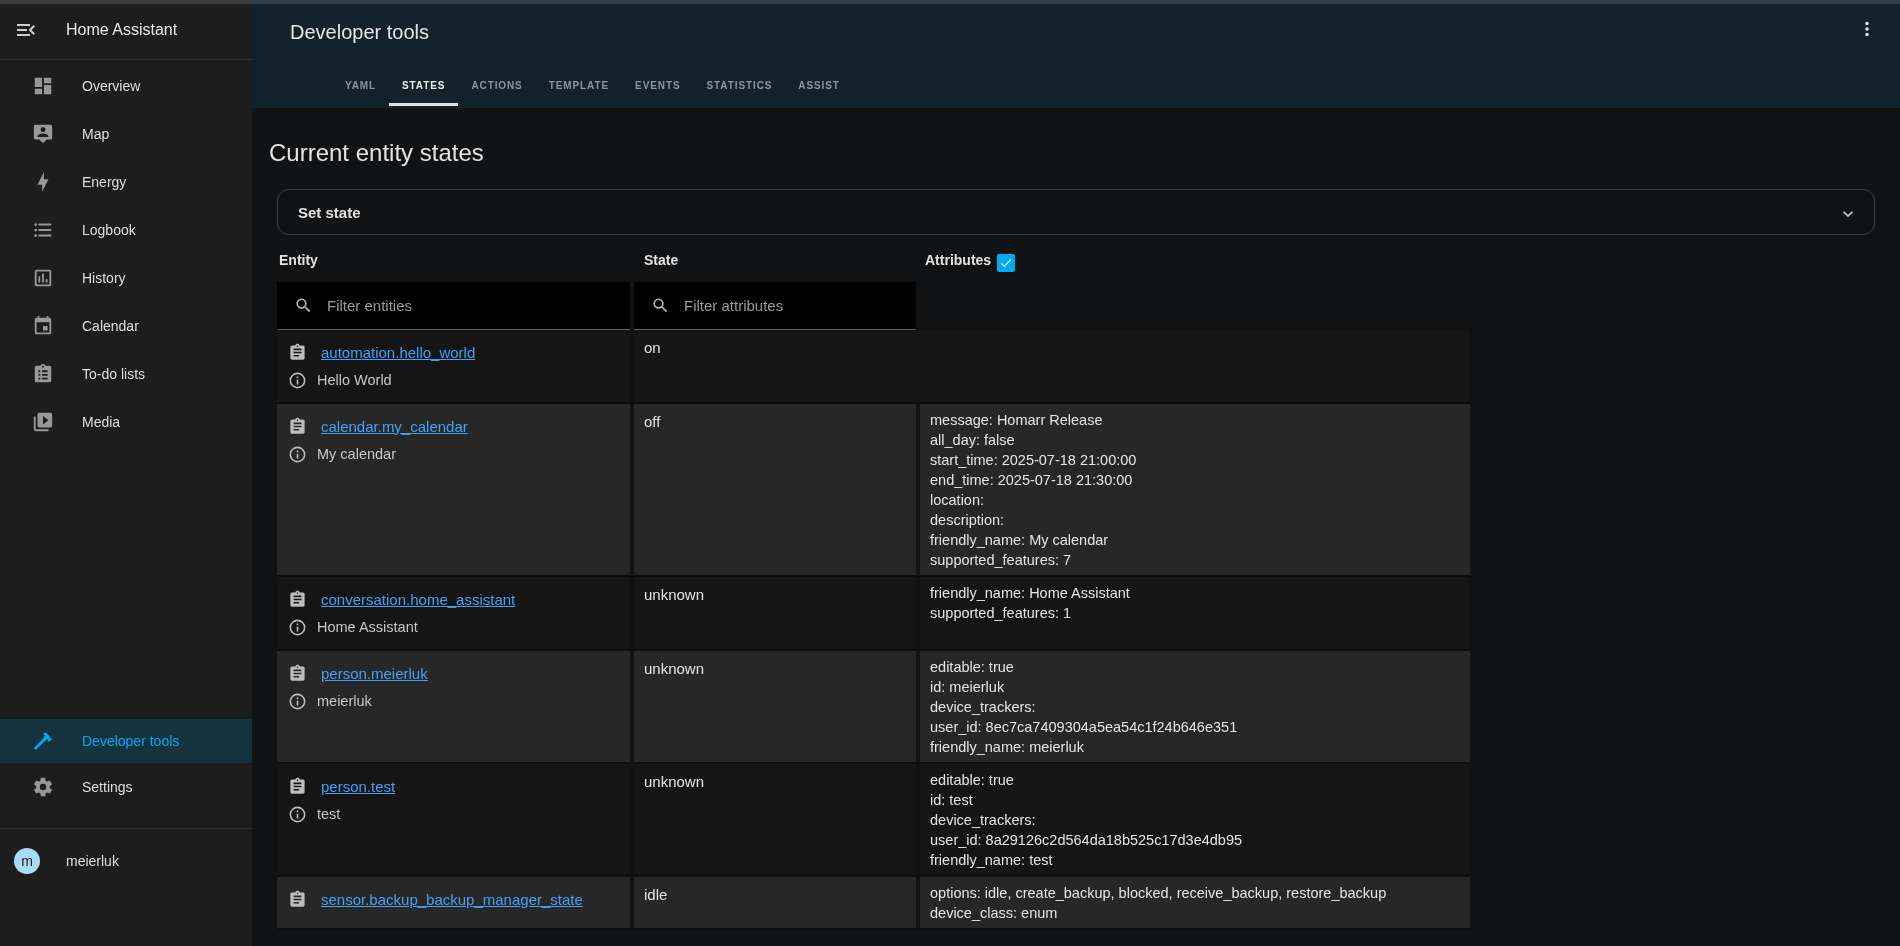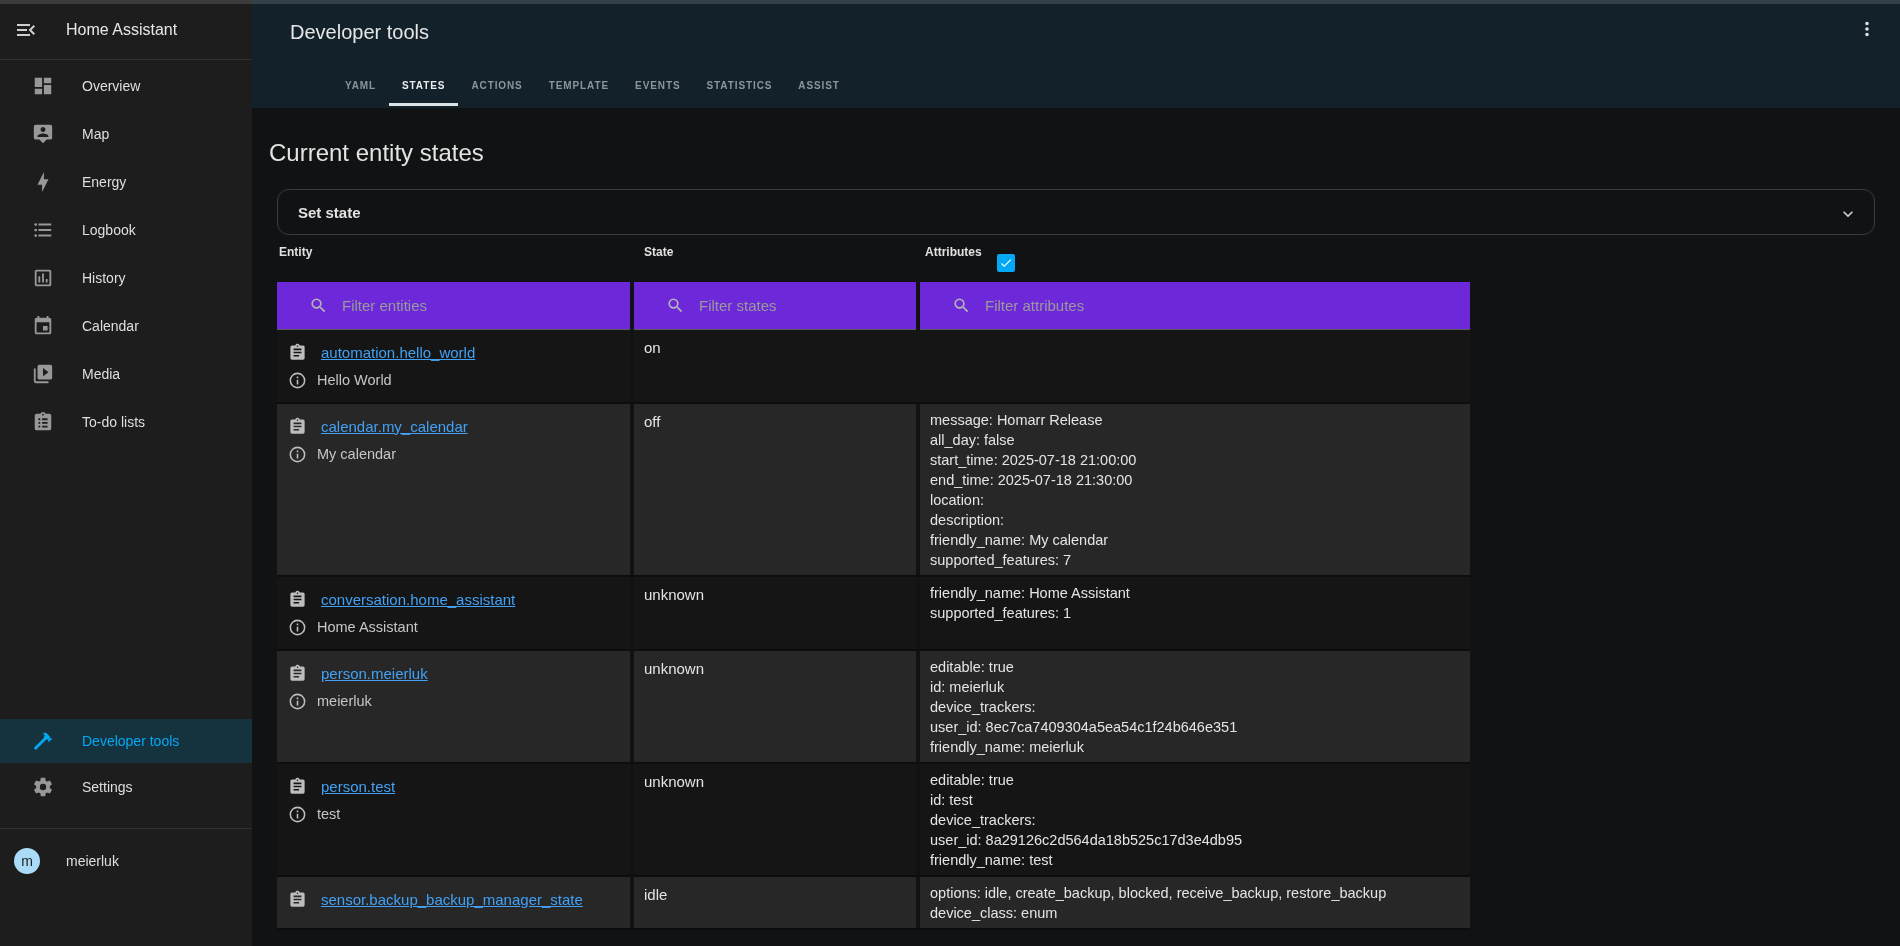"Entity" .col-head { font-size: 12px -> 14px; top: 137px -> 144px }
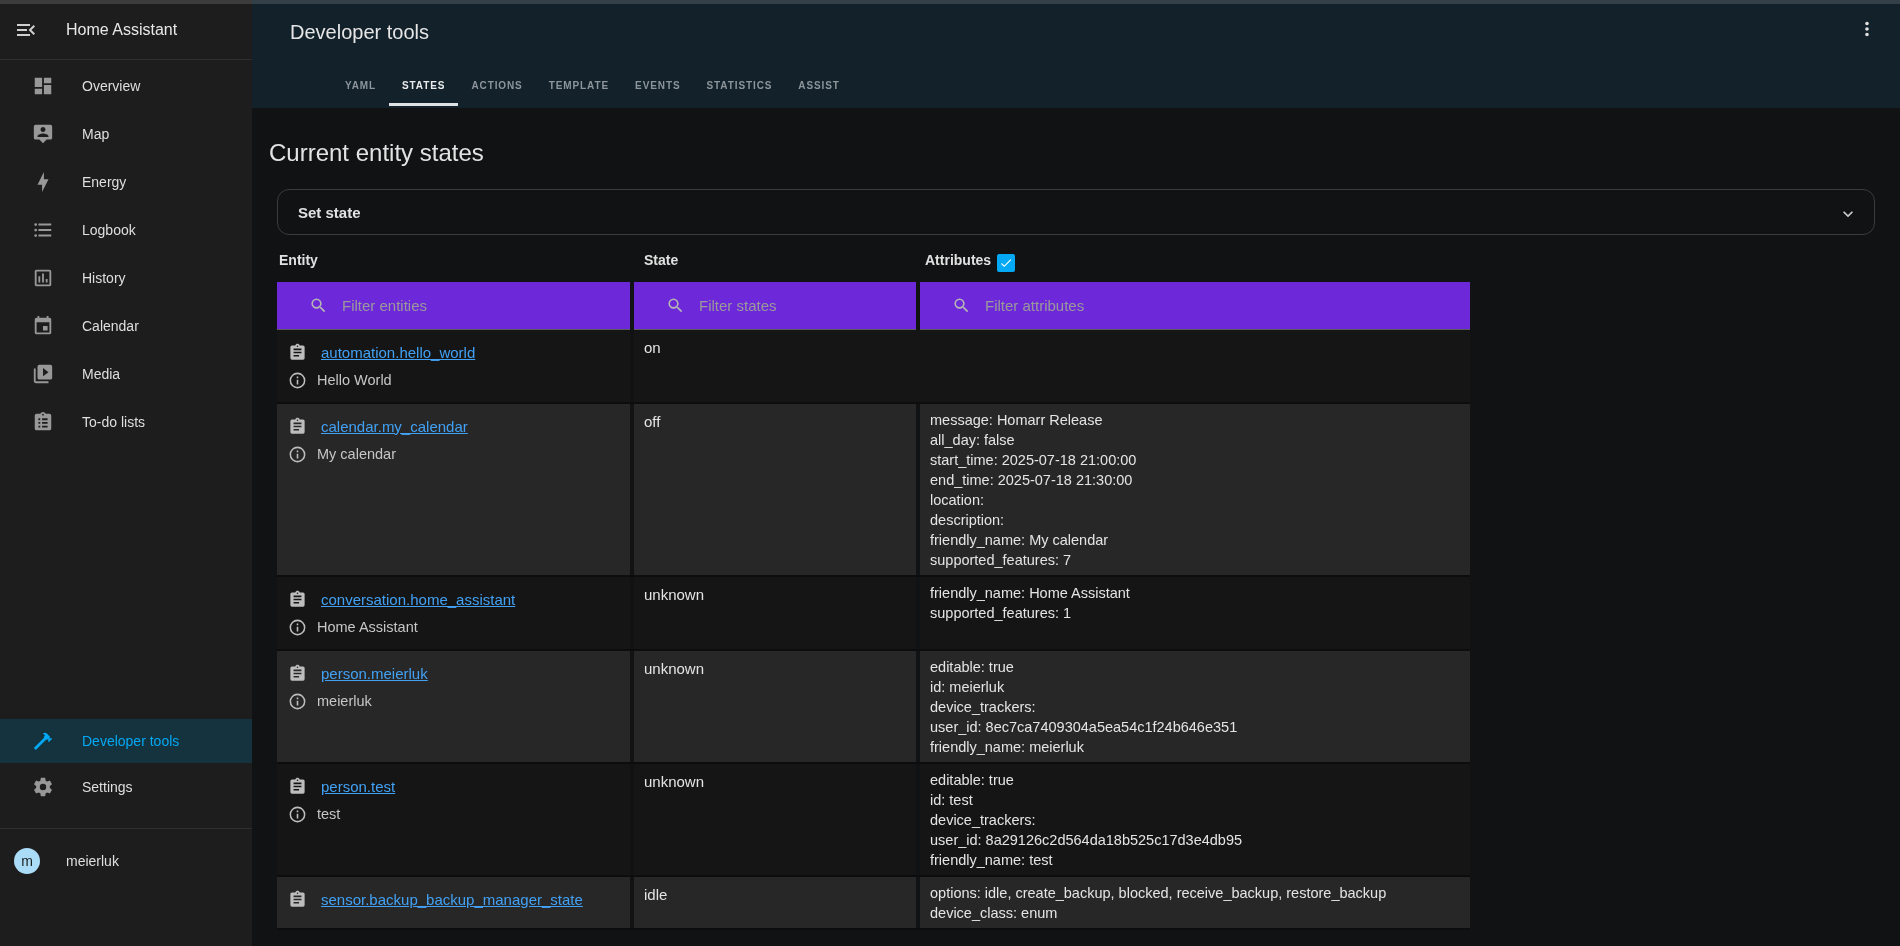"Filter entities" .filter-box { background: #6d28d9 -> #000000; padding-left: 32px -> 17px; text-decoration: none -> underline }
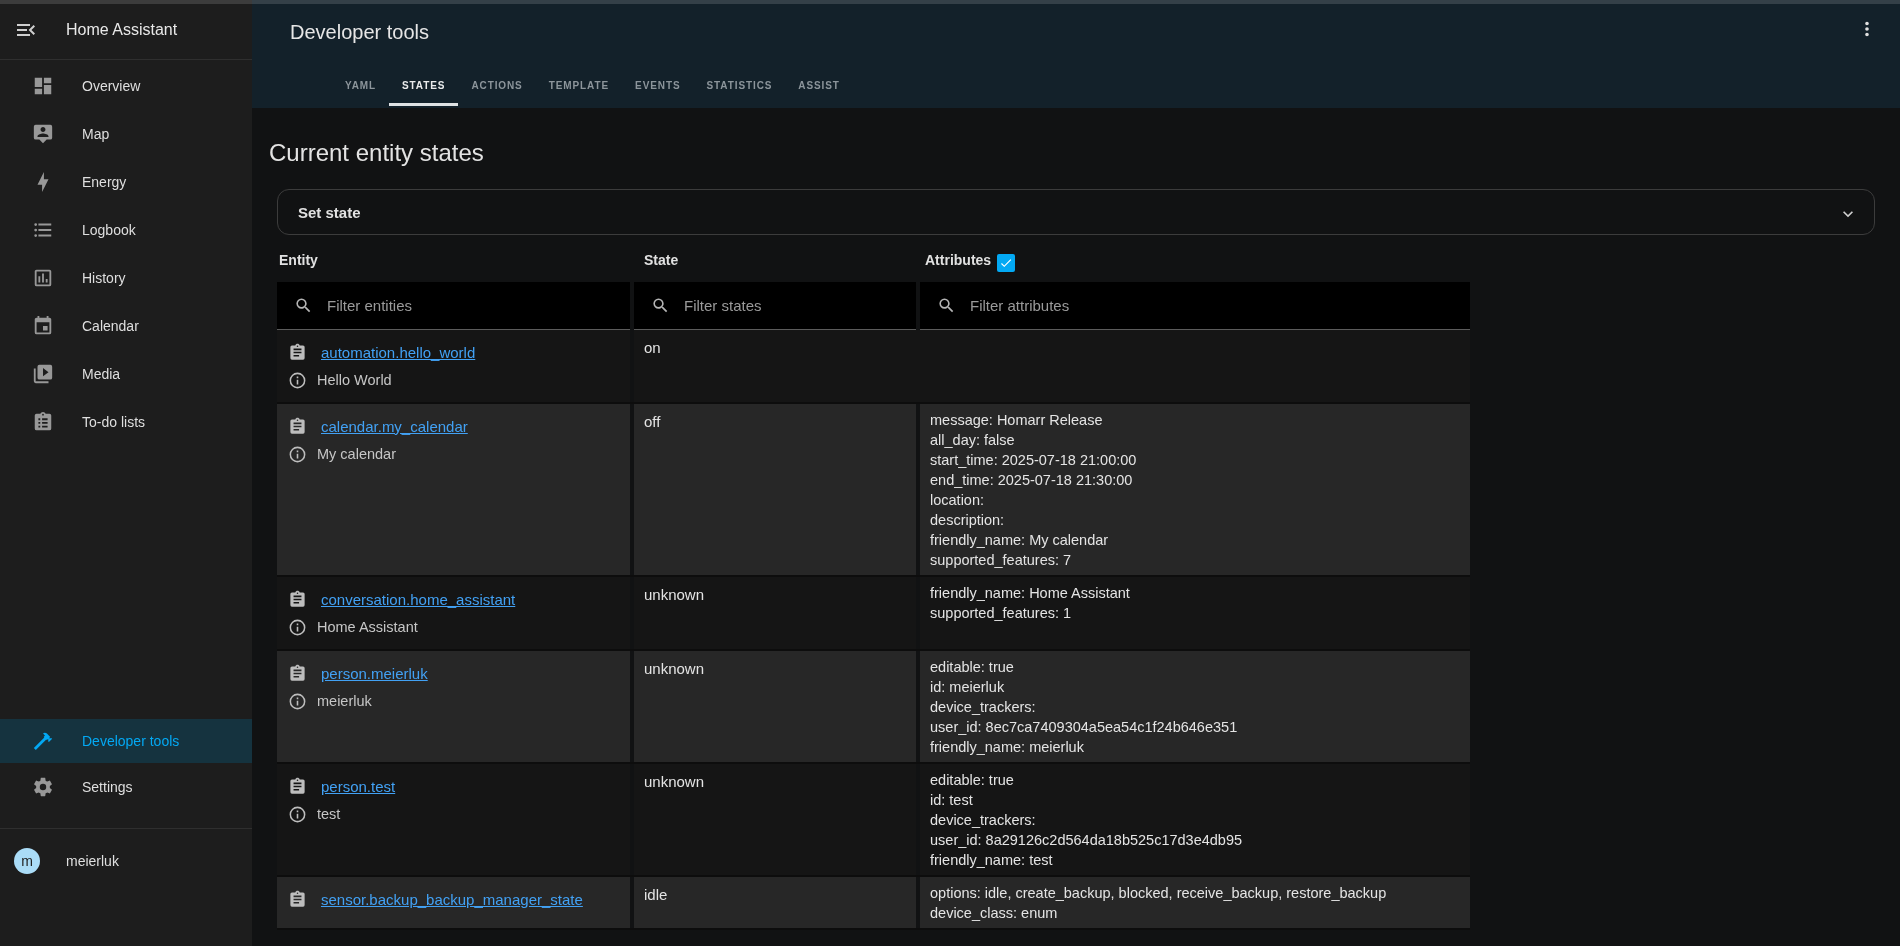"Filter states" div.filter-box { html: <div> <span> <svg> <path></path> </svg> </span> <input> </div> -> none }
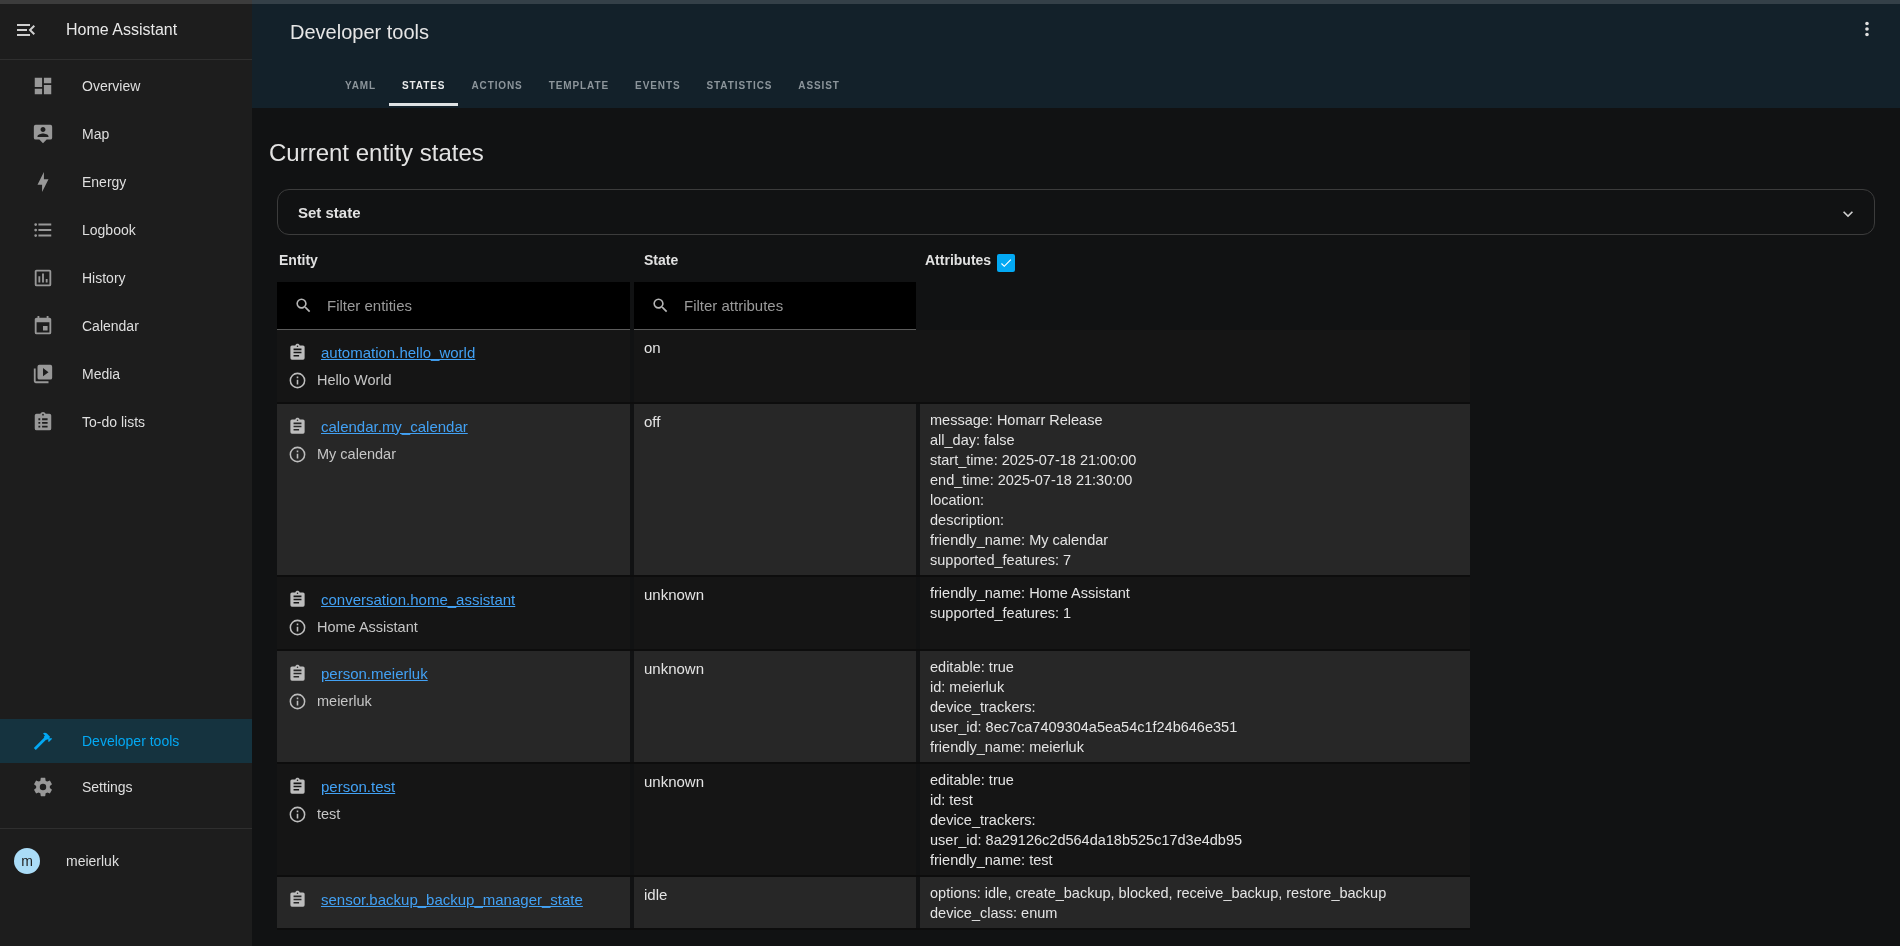"Media" div.nav-item { order: before "To-do lists" -> after "To-do lists" }
